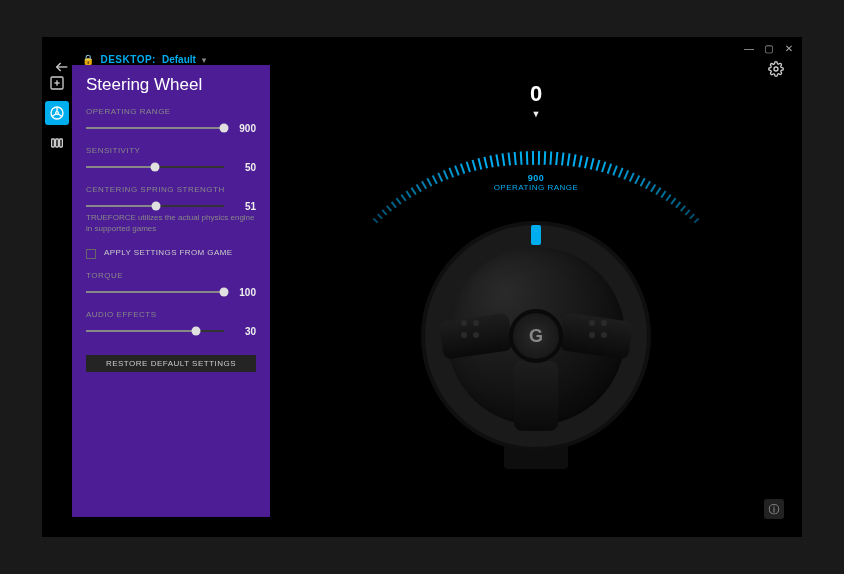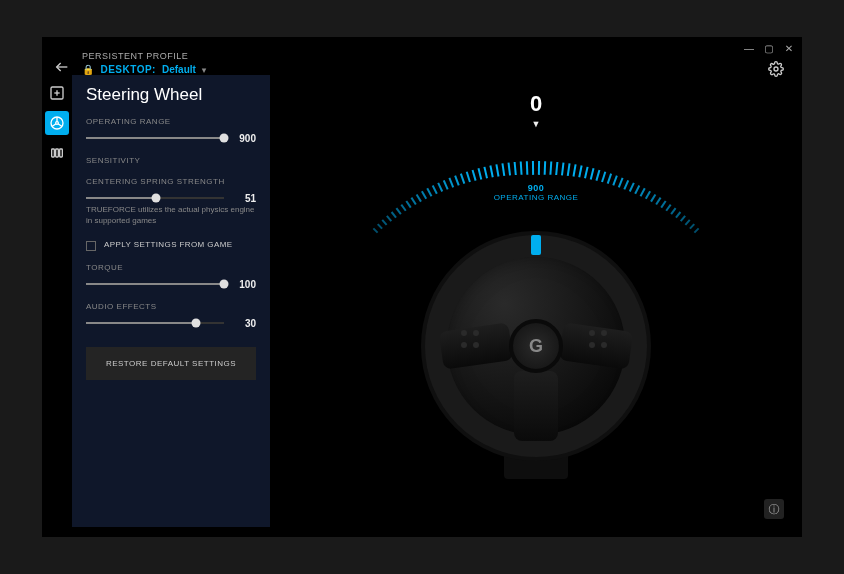"PERSISTENT PROFILE" div.profile-label { html: <div>PERSISTENT PROFILE</div> -> none }
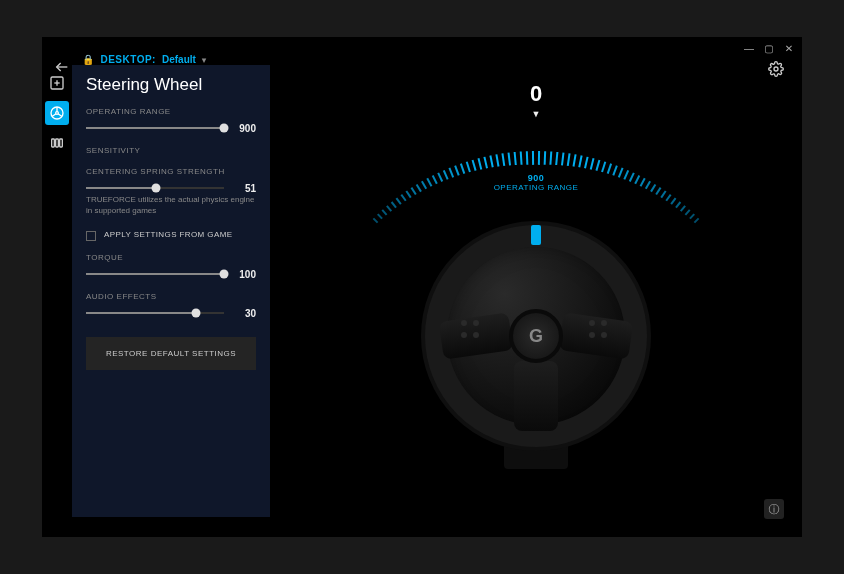"Steering Wheel" .panel { background: #0f172a -> #4c1d95 }
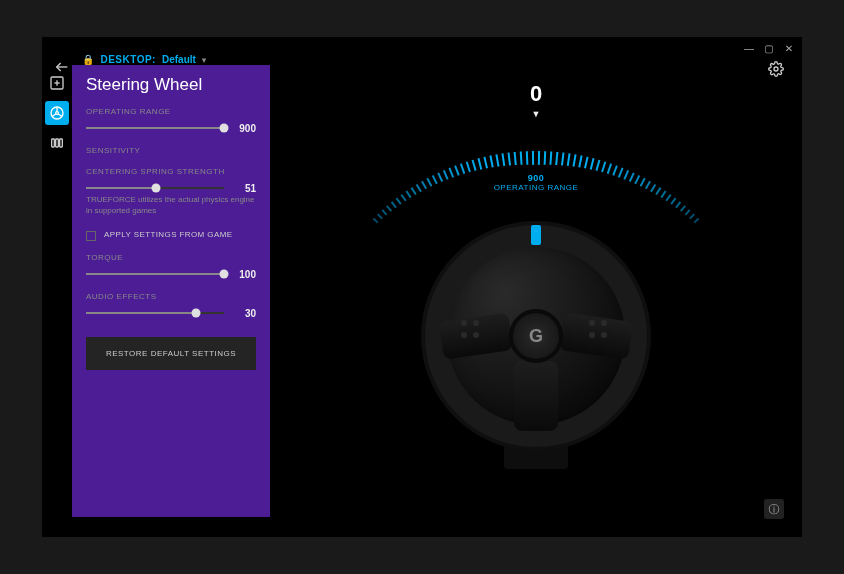"50" div.slider-row { html: none -> <div> <div> <div></div> <div></div> <div></div> </div> <div>50</div> </div> }
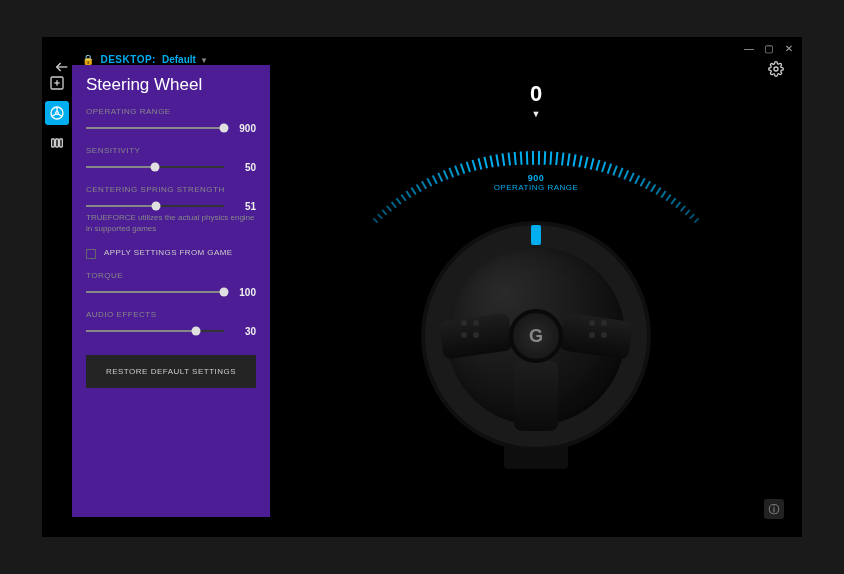"RESTORE DEFAULT SETTINGS" .restore-btn { padding: 12px -> 4px }
